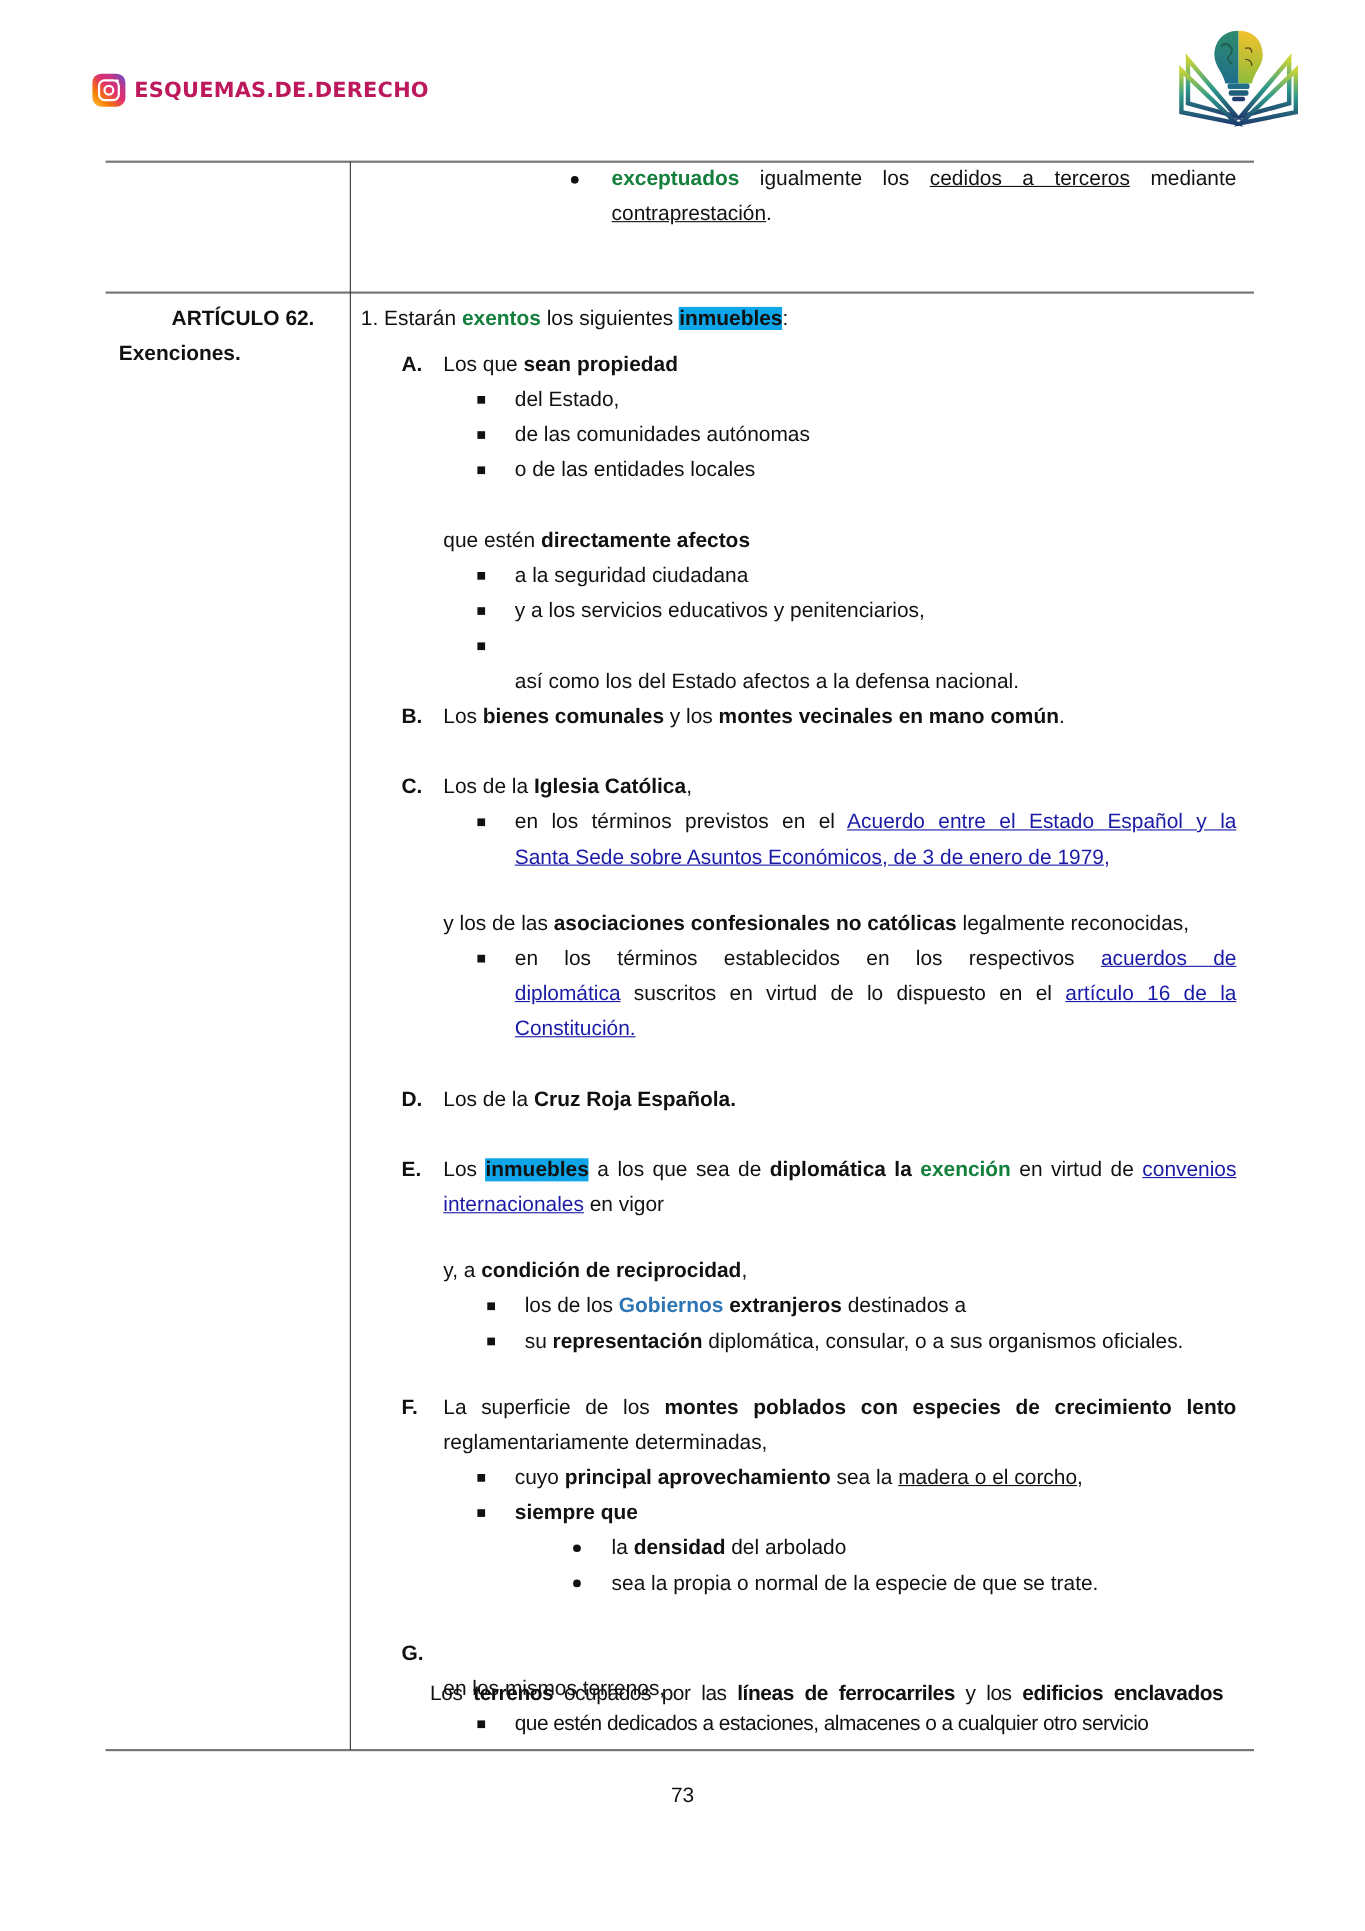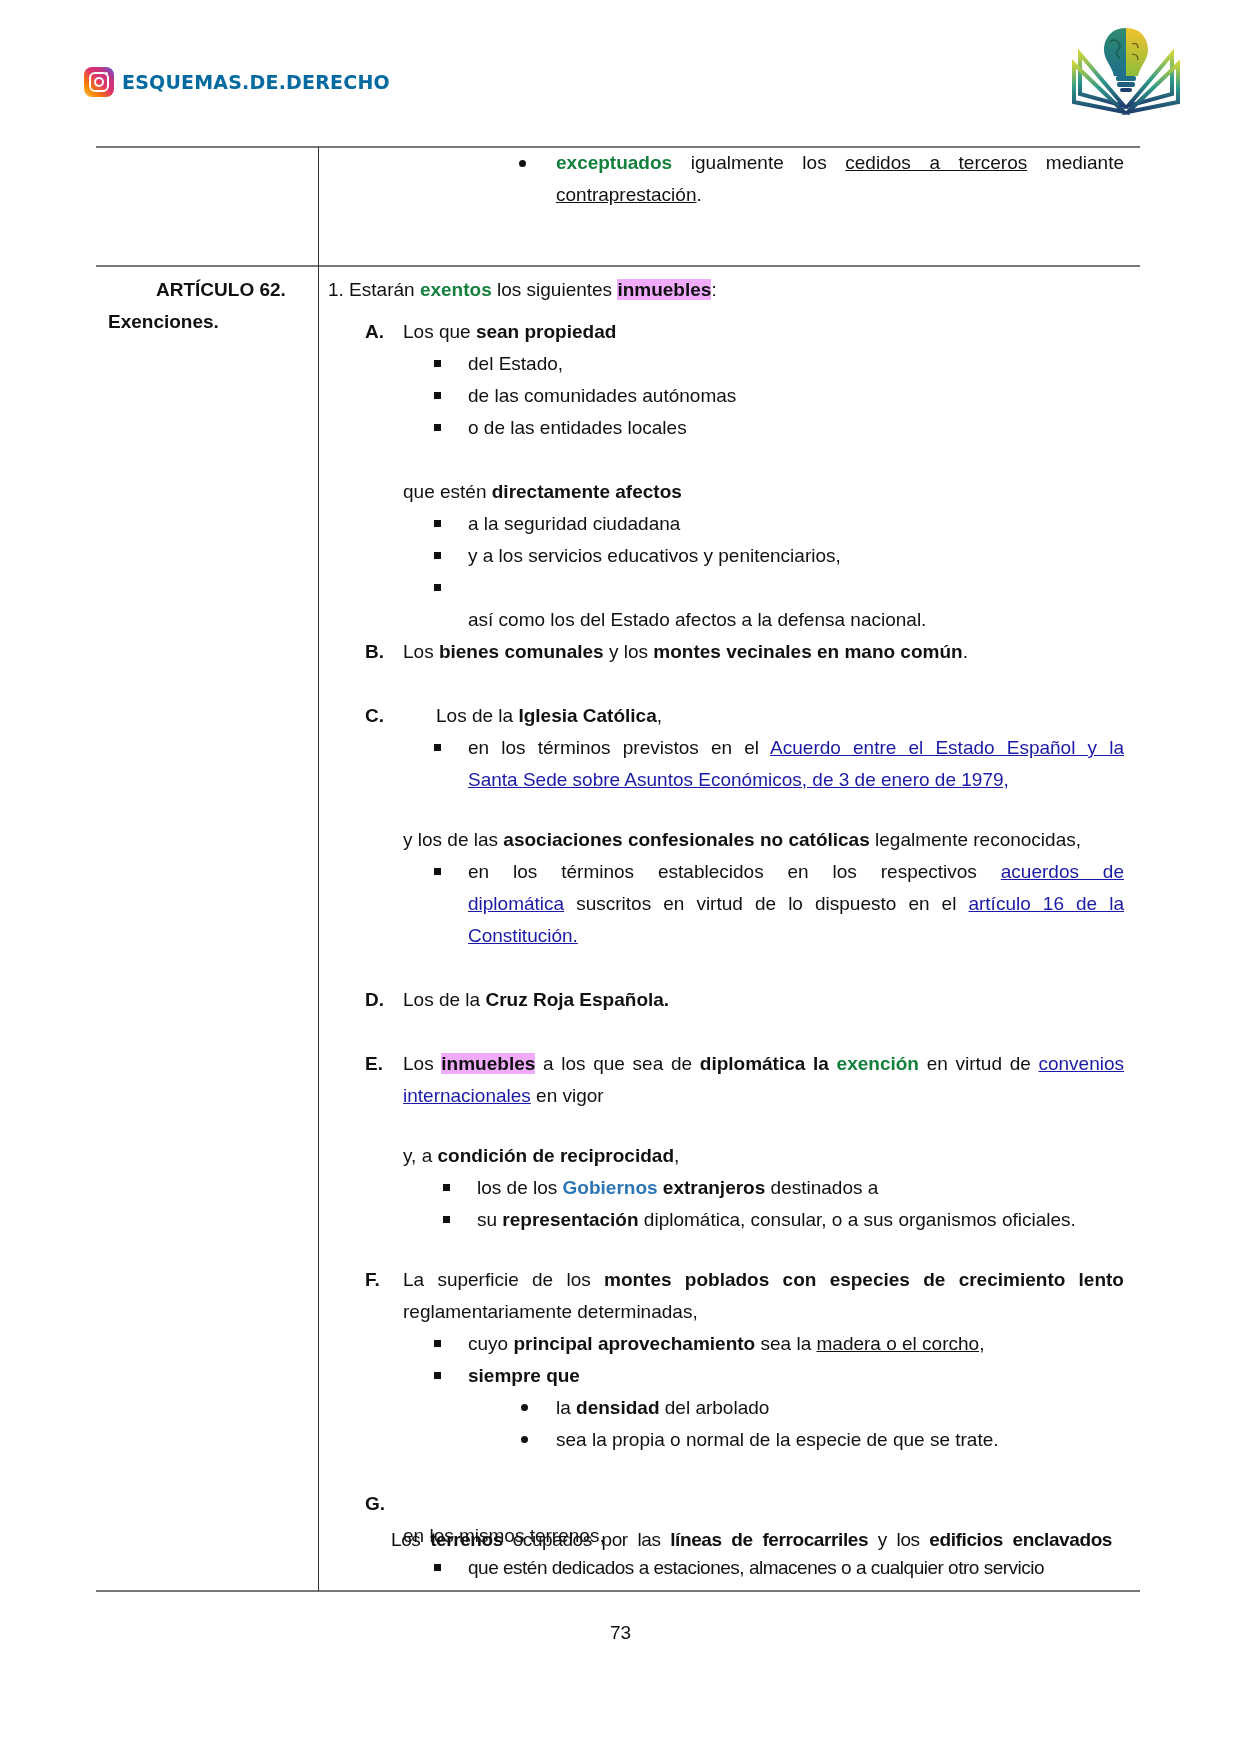"ESQUEMAS.DE.DERECHO" .brand { color: #0369a1 -> #be185d }
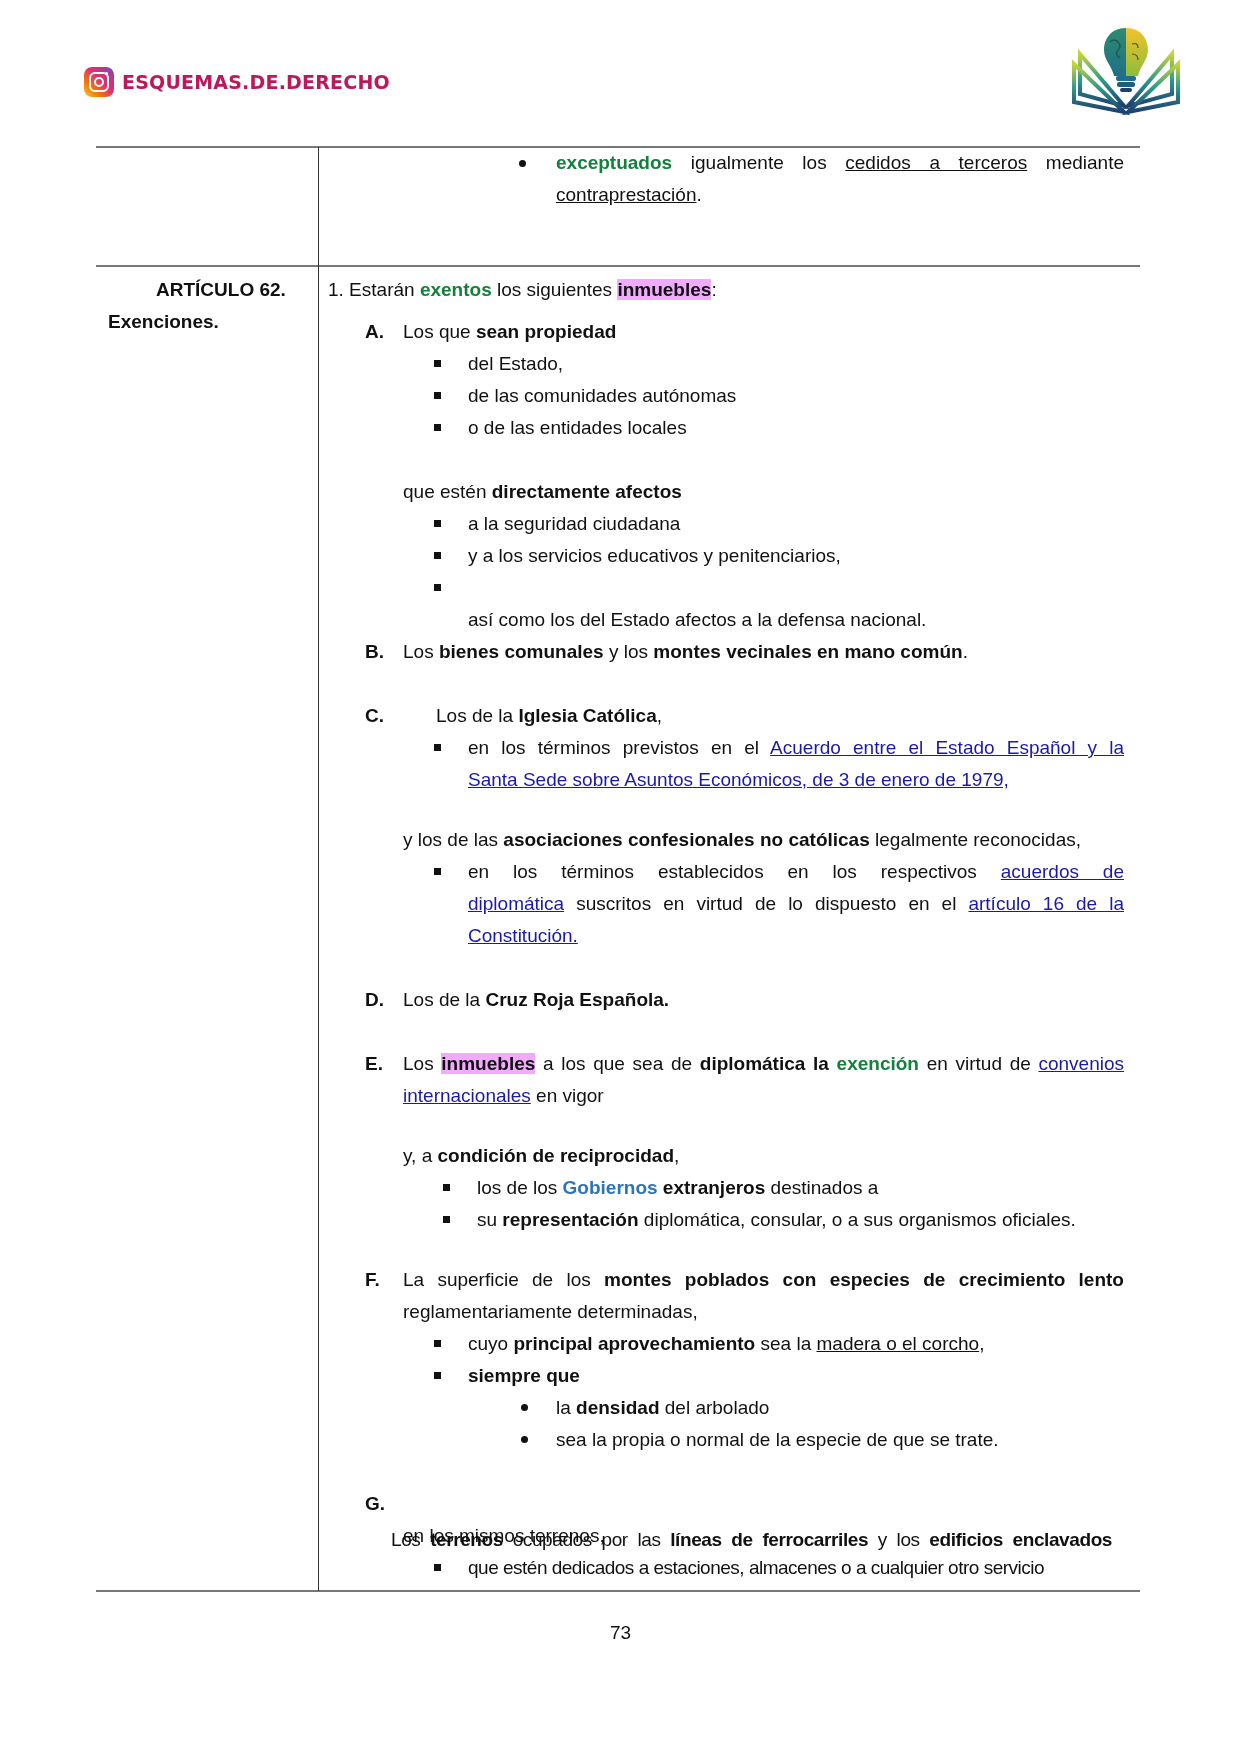"inmuebles" .hl { background: #f0abfc -> #0ea5e9 }
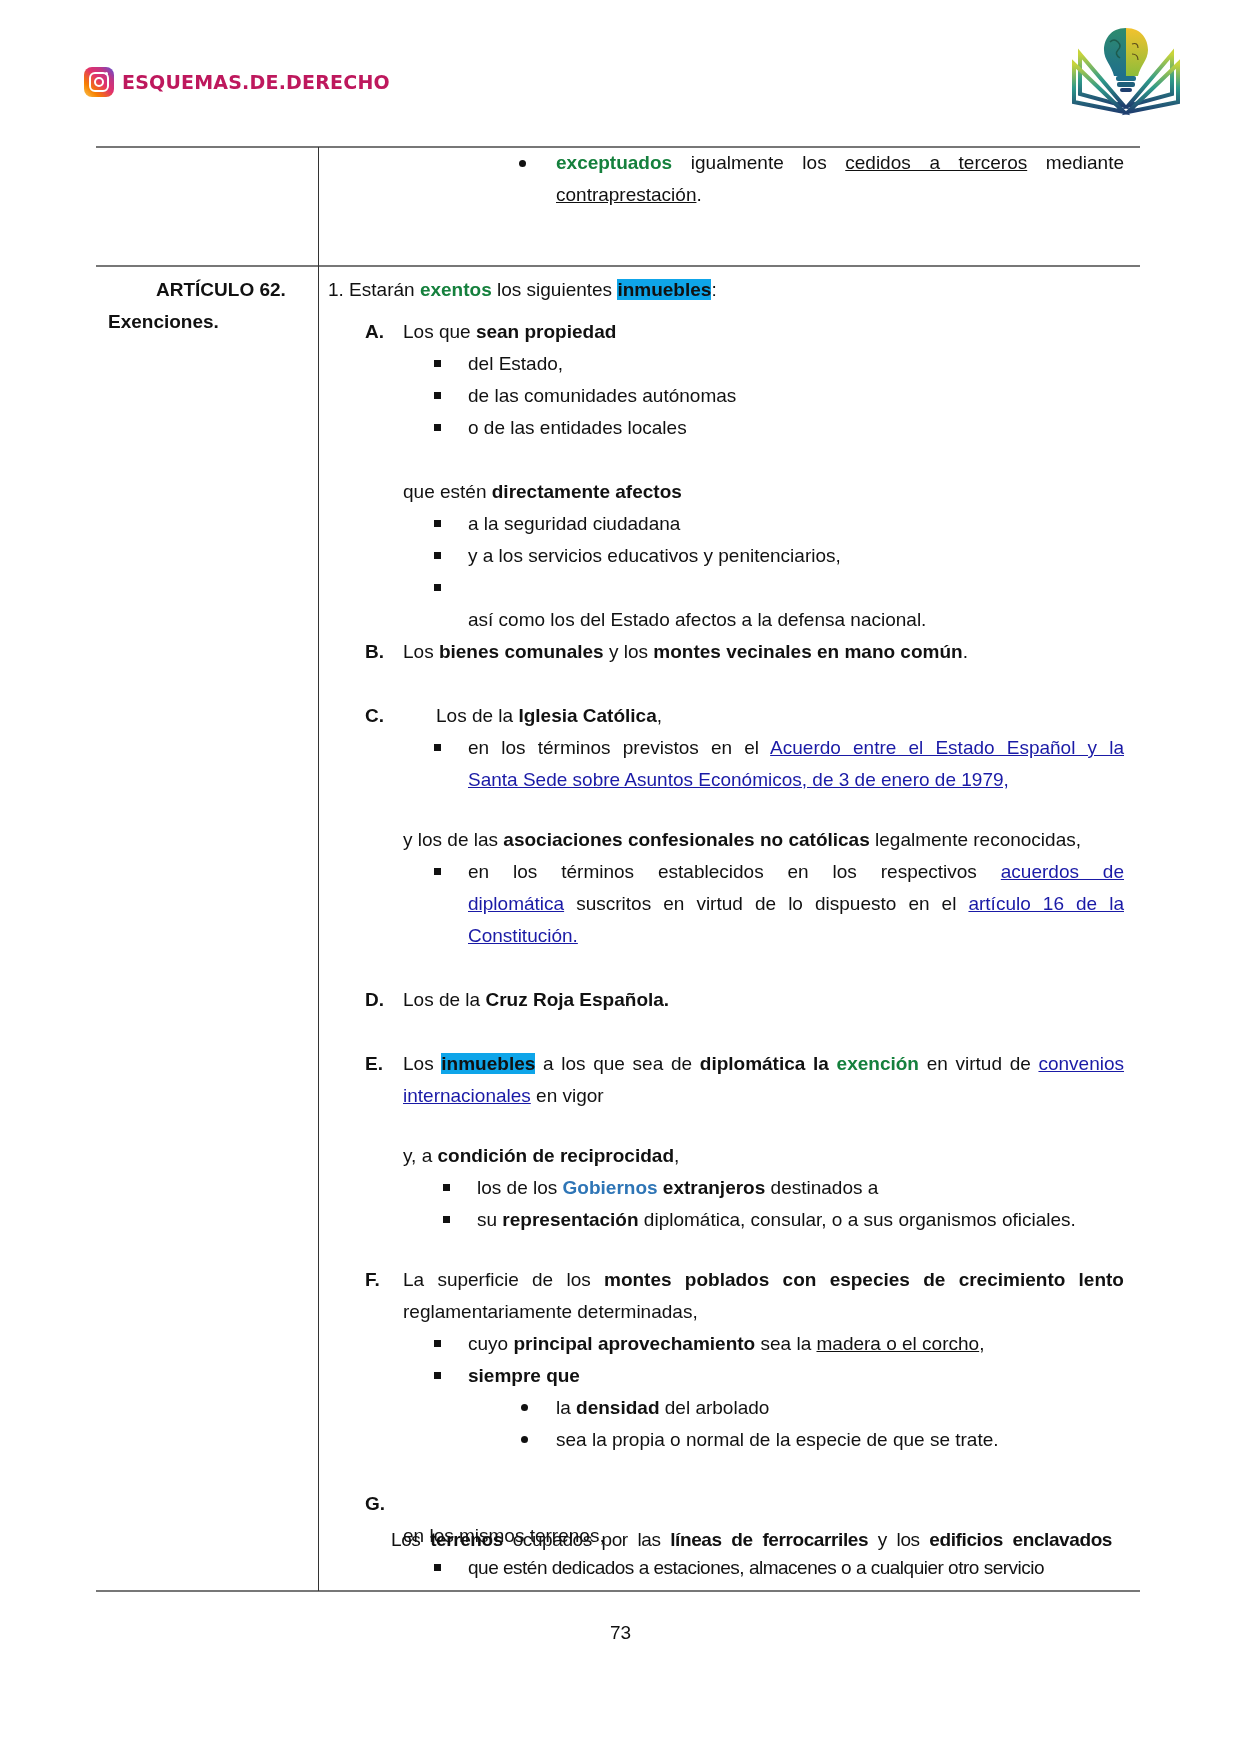"Los de la Iglesia Católica," div.abs { margin-left: 33px -> none }
